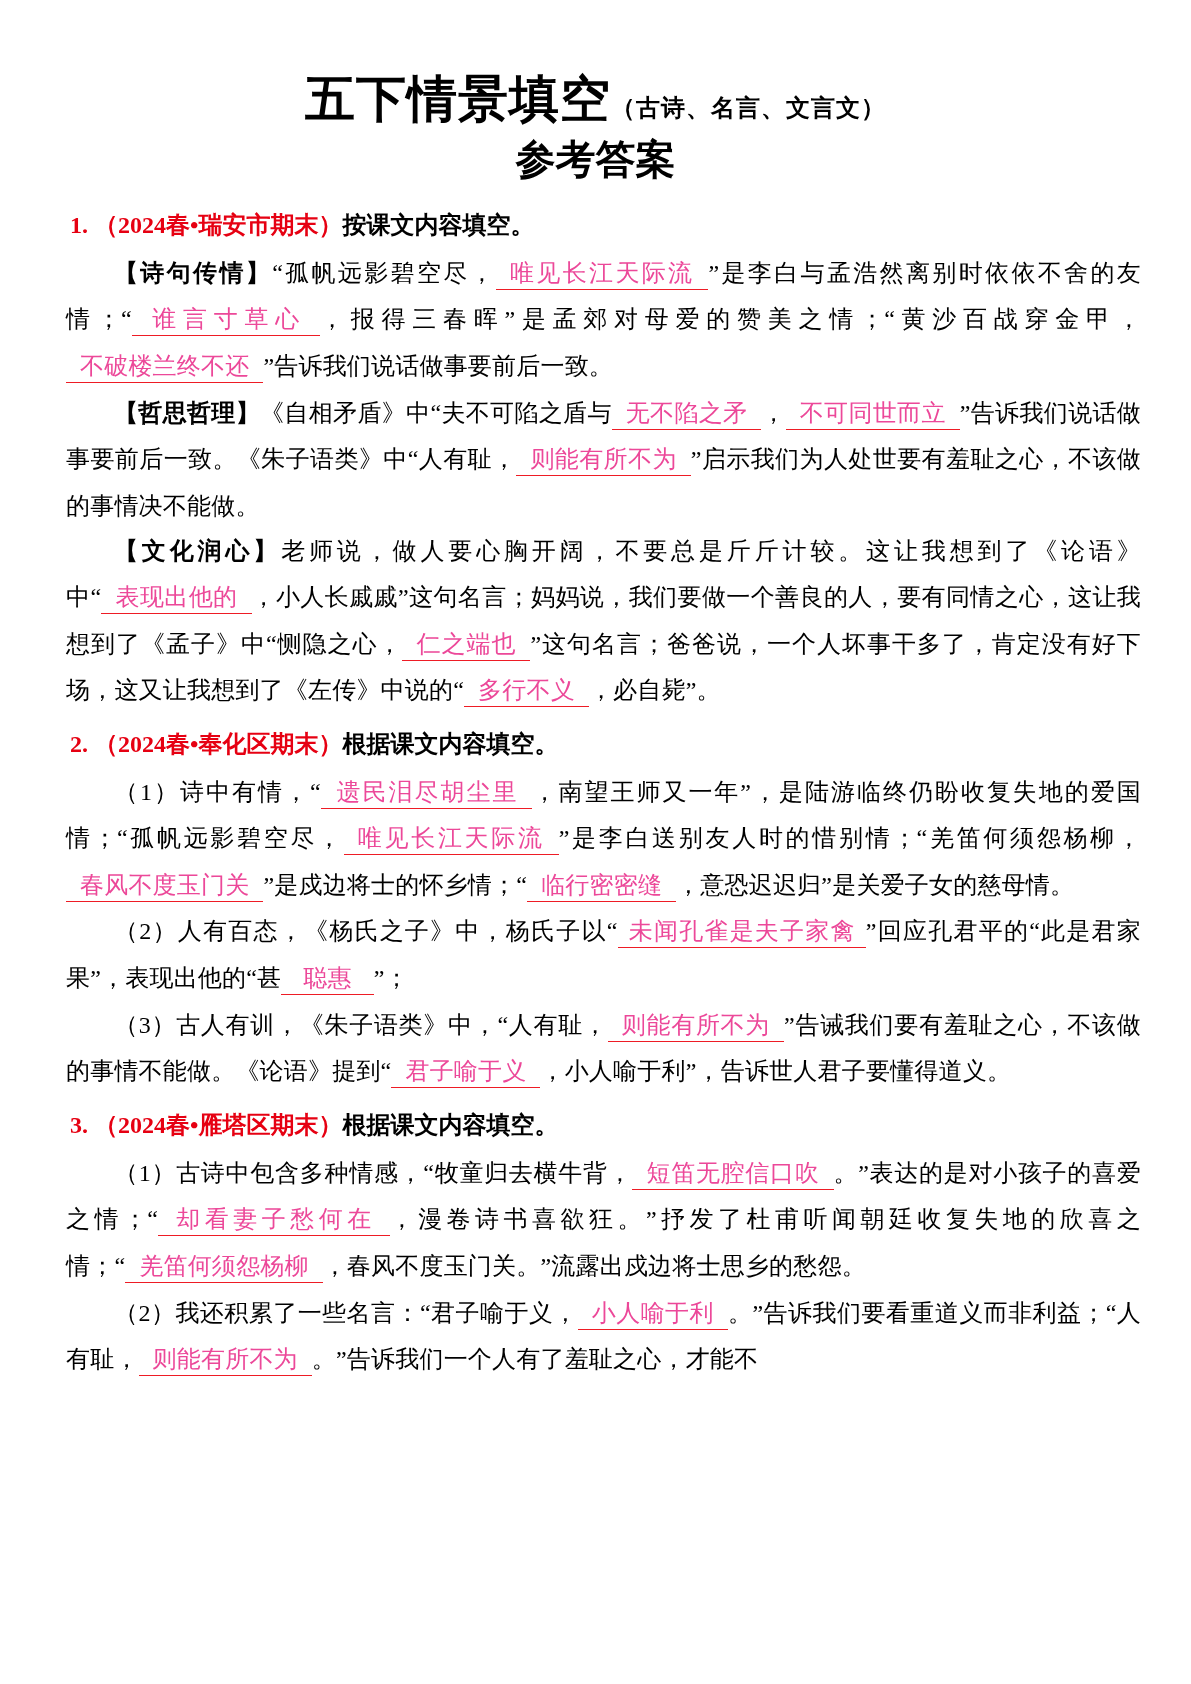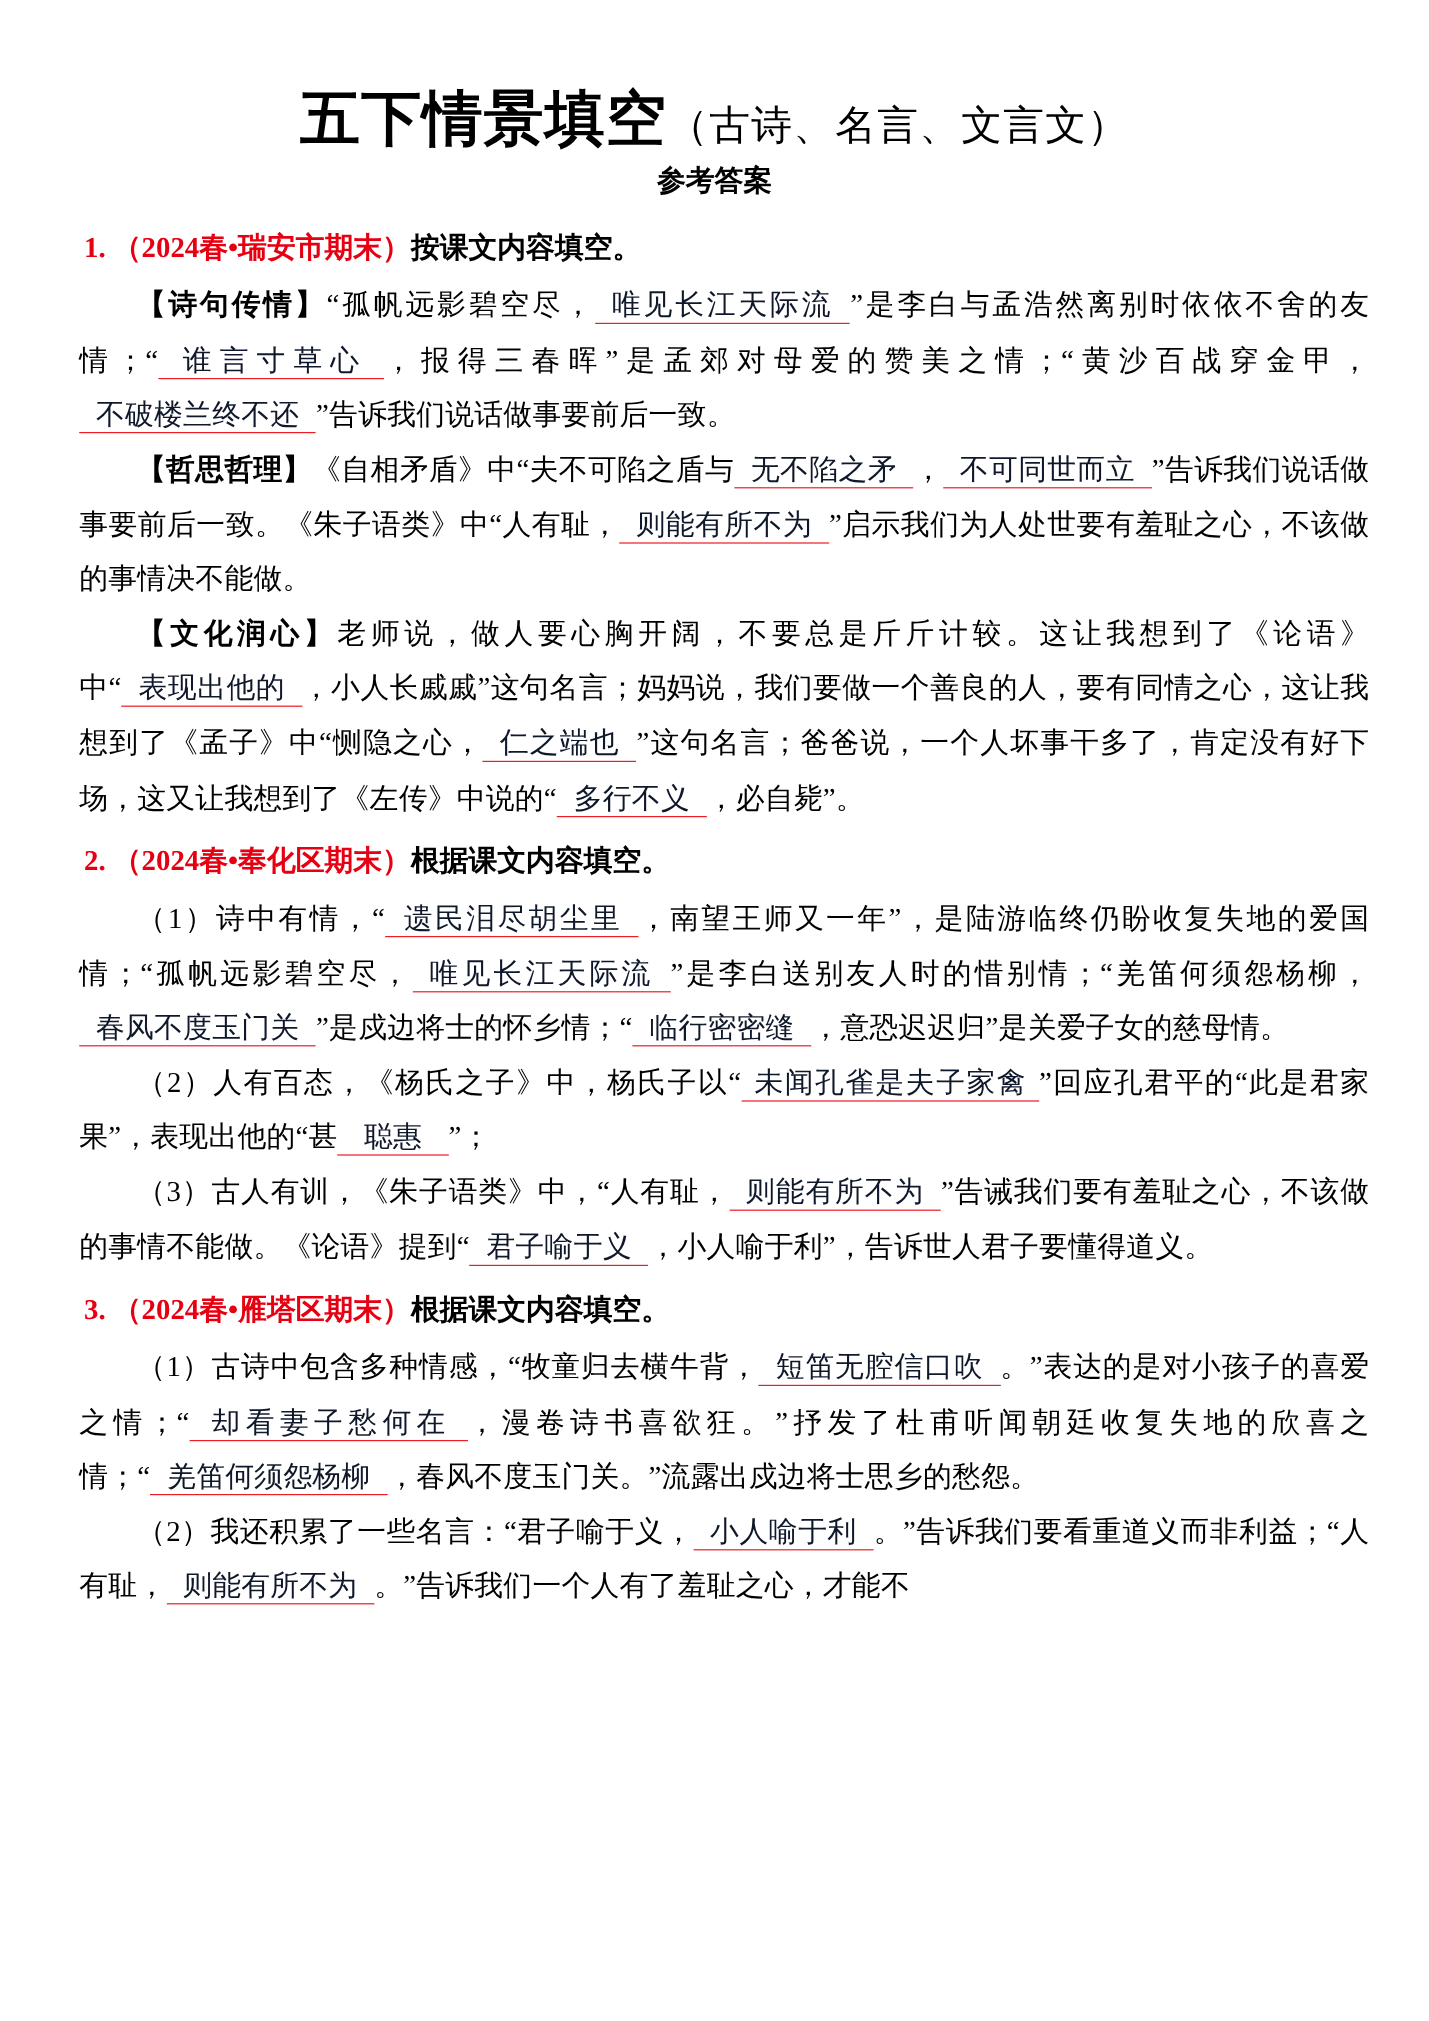"（古诗、名言、文言文）" .title-main .paren { font-size: 34px -> 24px; font-weight: normal -> bold }
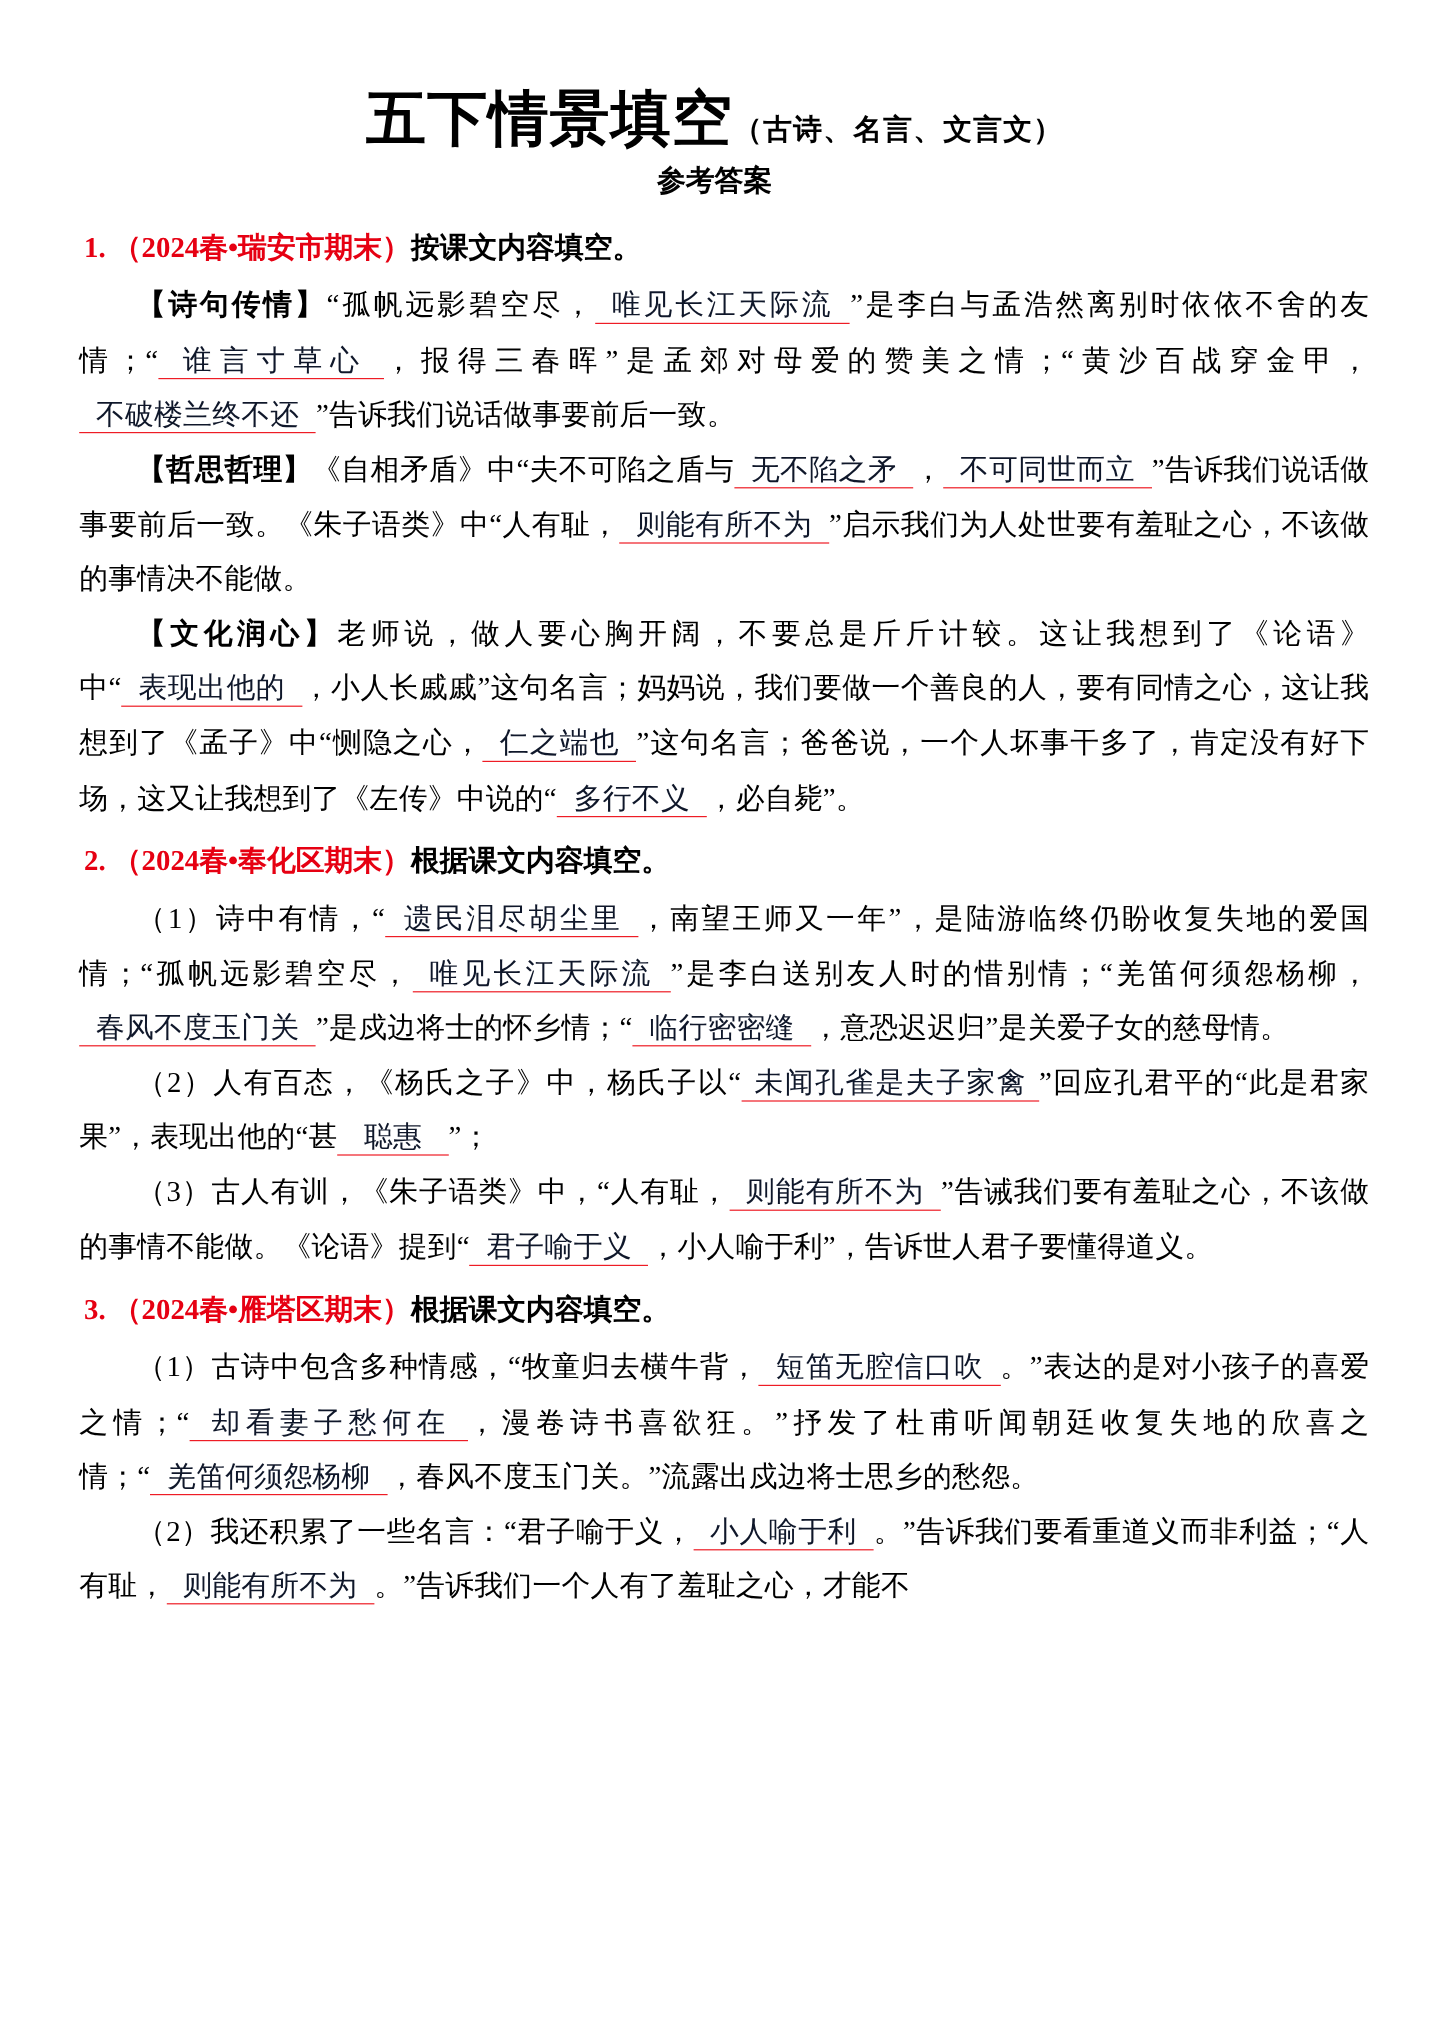"参考答案" .title-sub { font-size: 24px -> 40px }
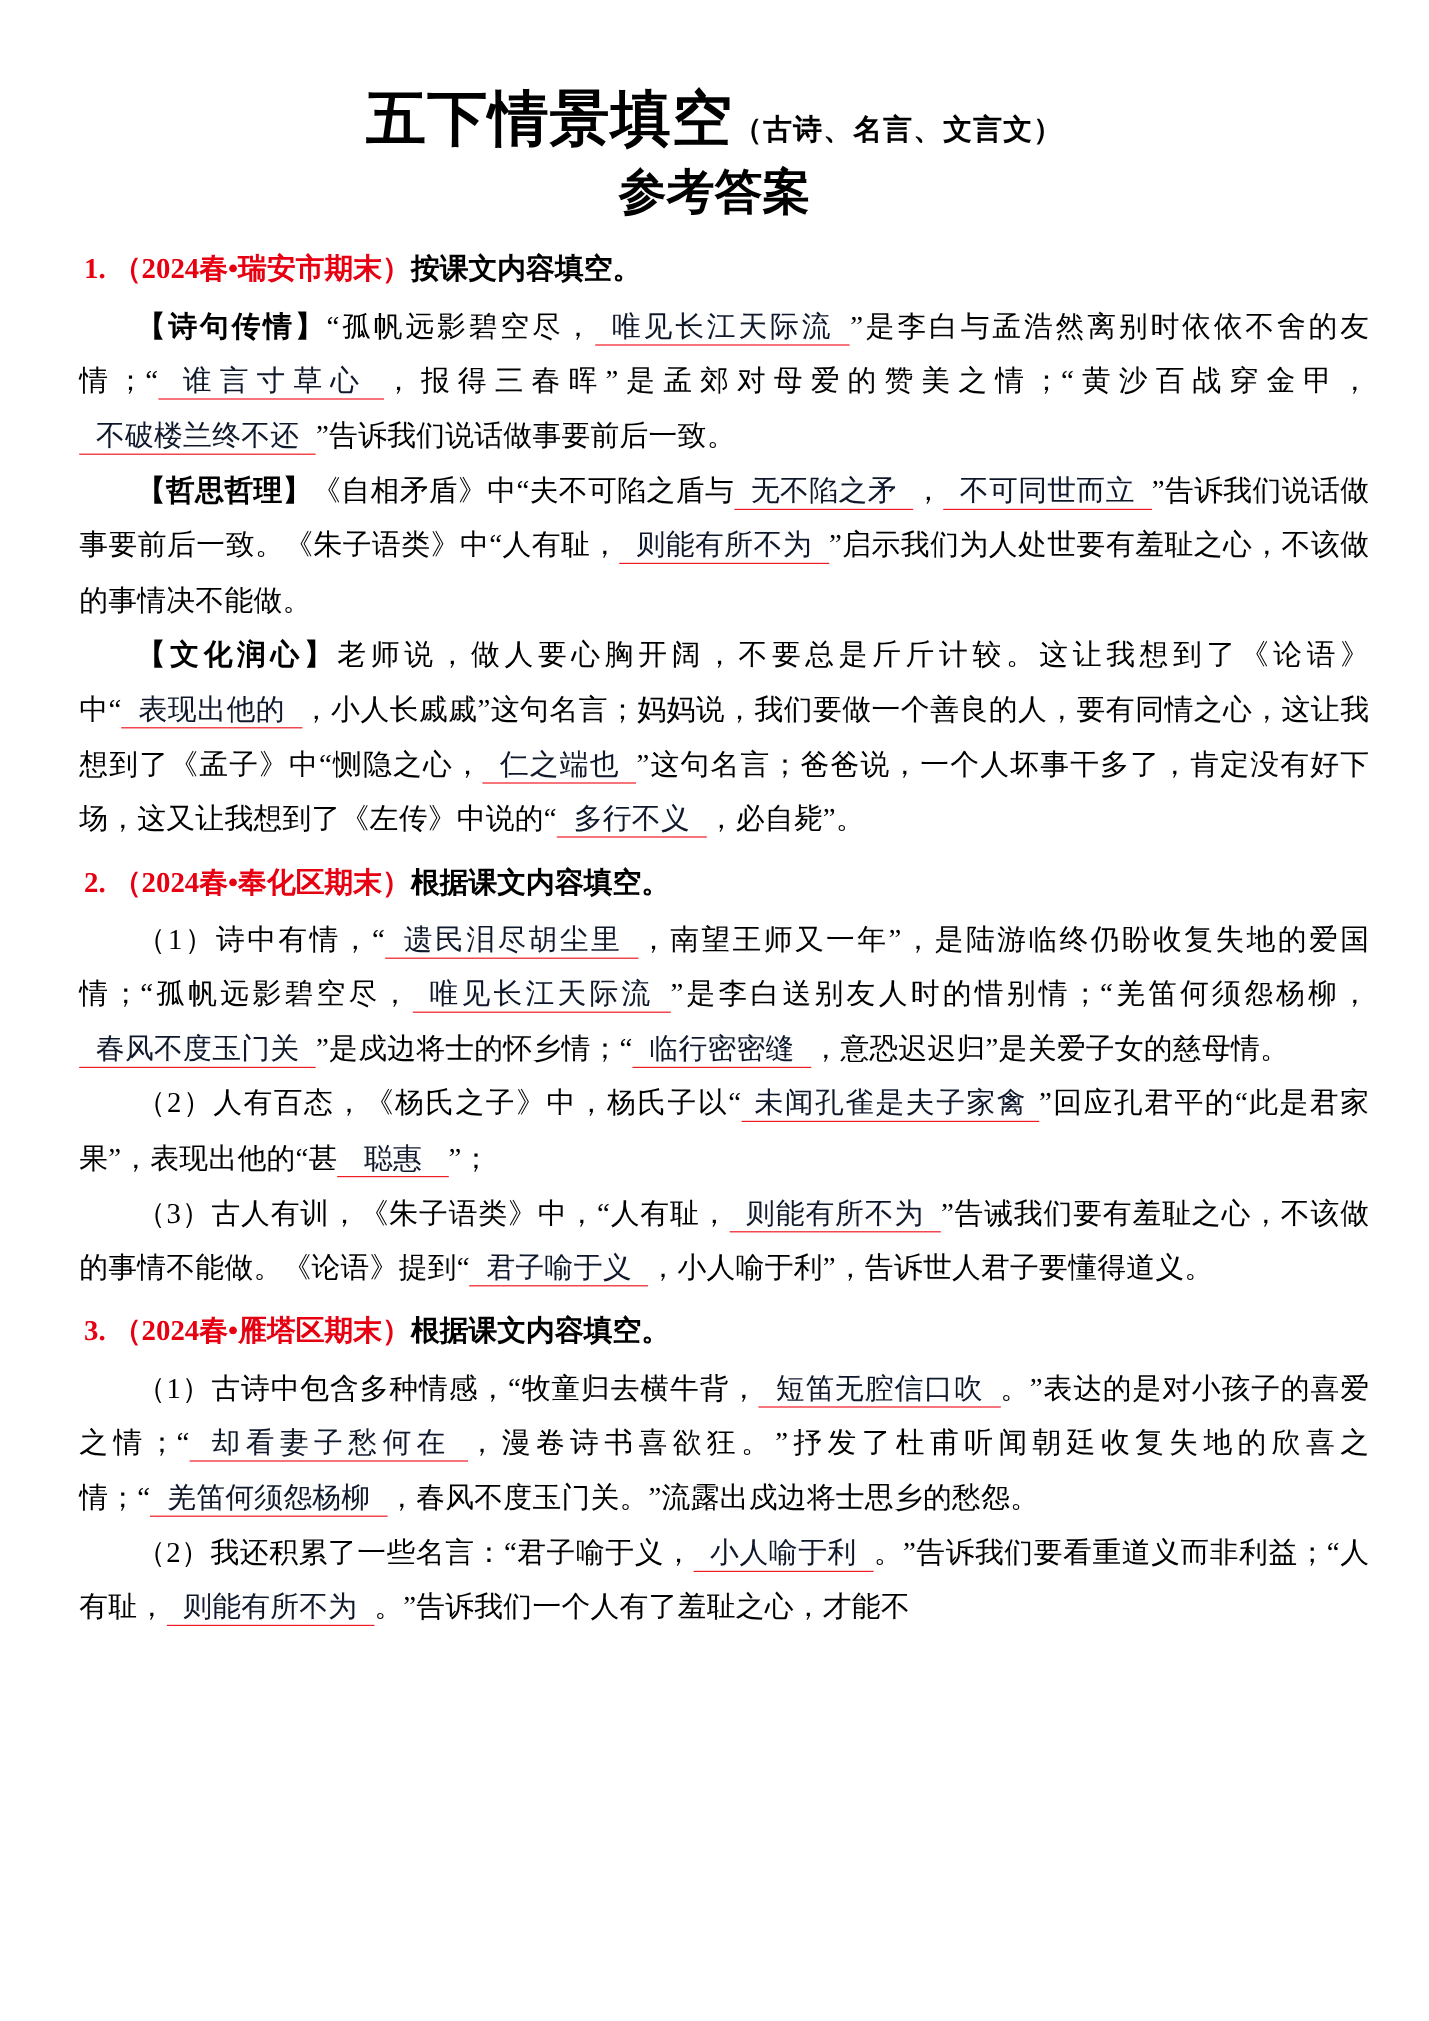"唯见长江天际流" .ans { color: #0f172a -> #ec4899; font-family: Liberation Serif, serif -> Liberation Mono, monospace }
